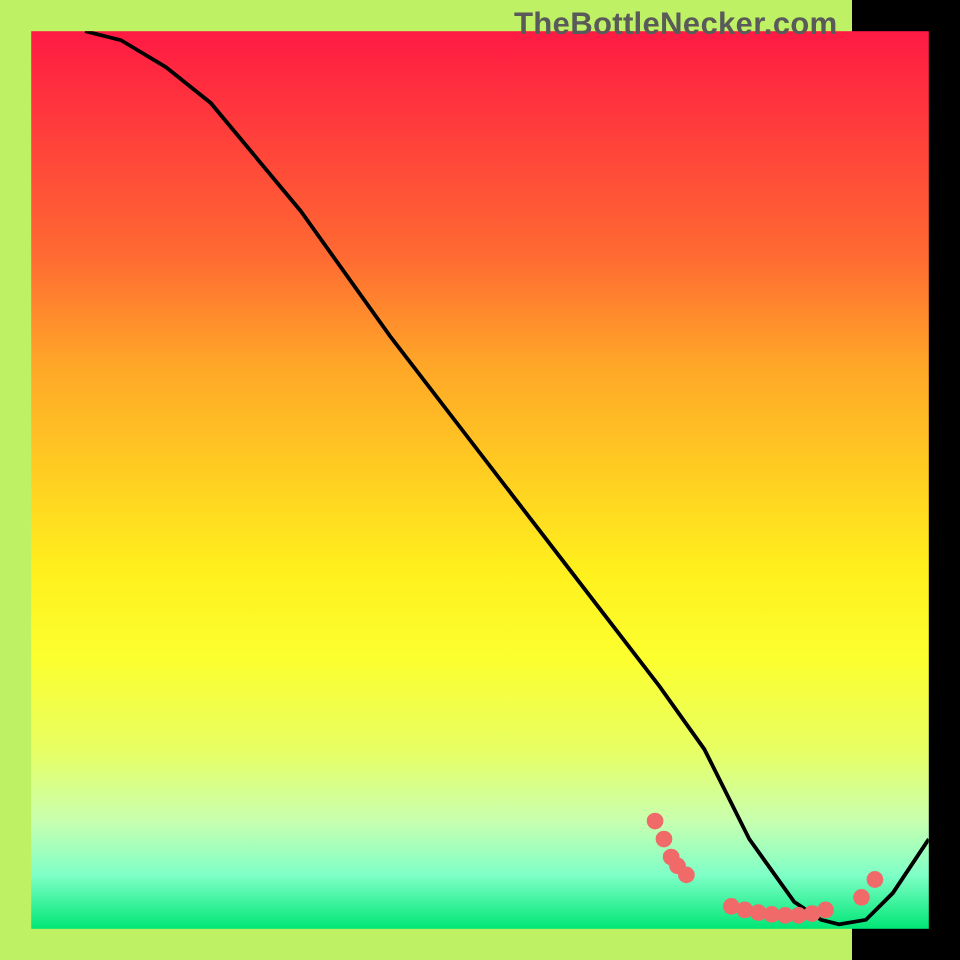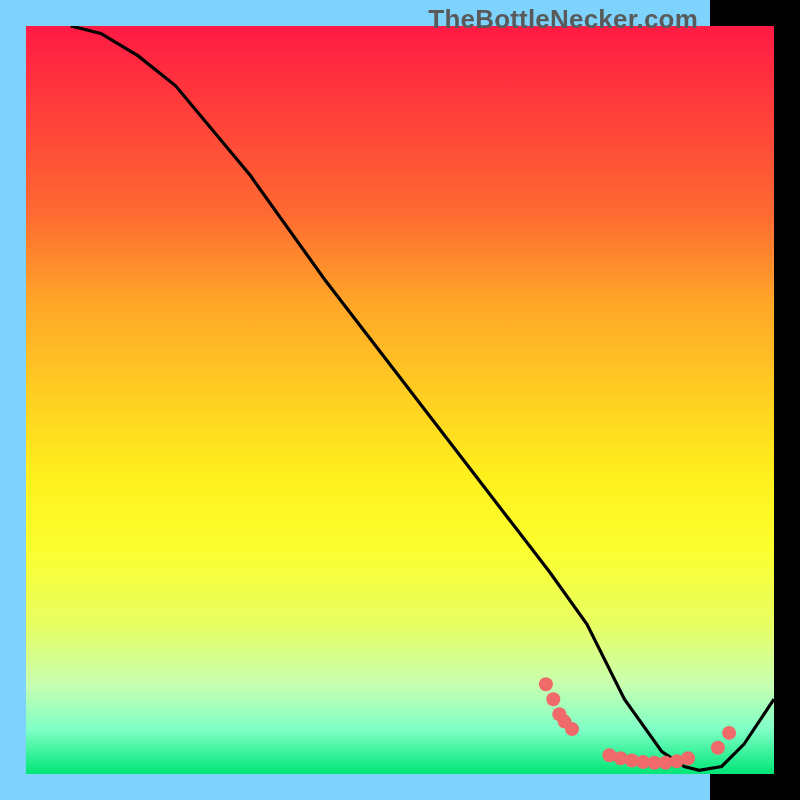"TheBottleNecker.com" .frame { background: #7dd3fc -> #bef264 }
